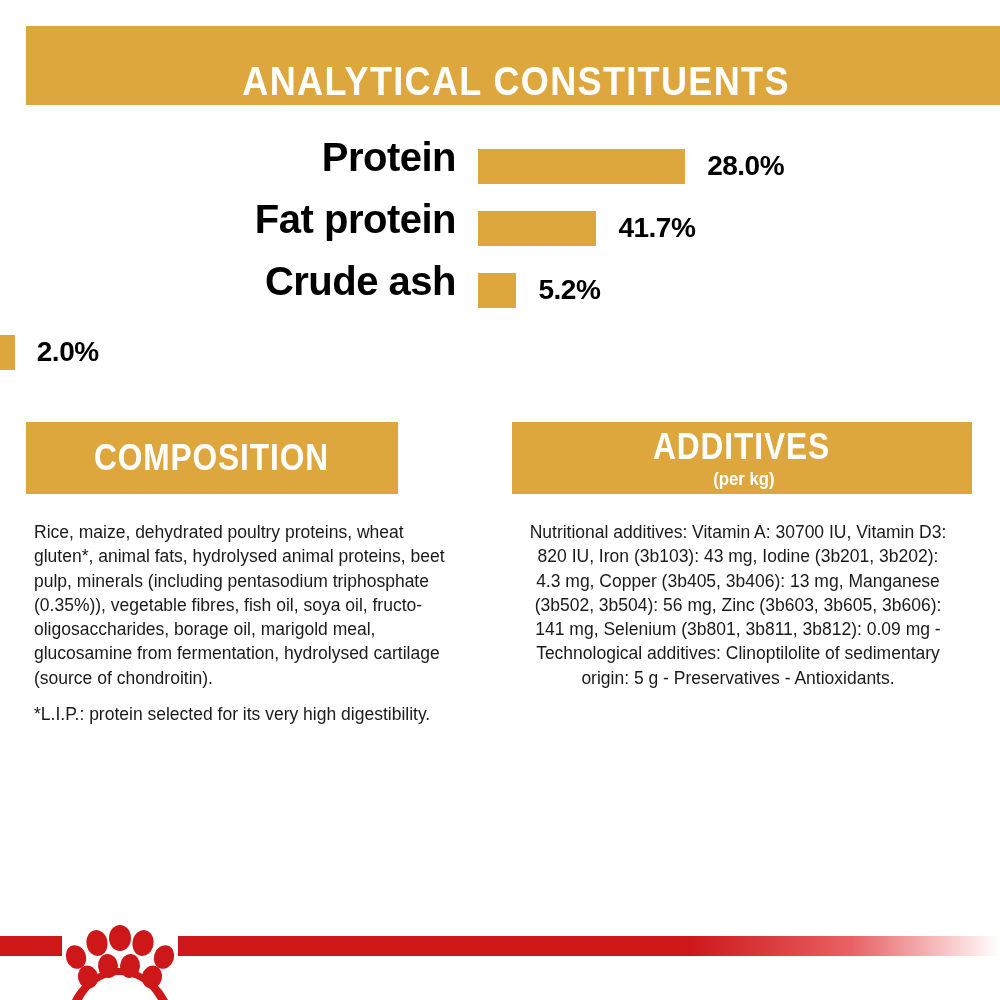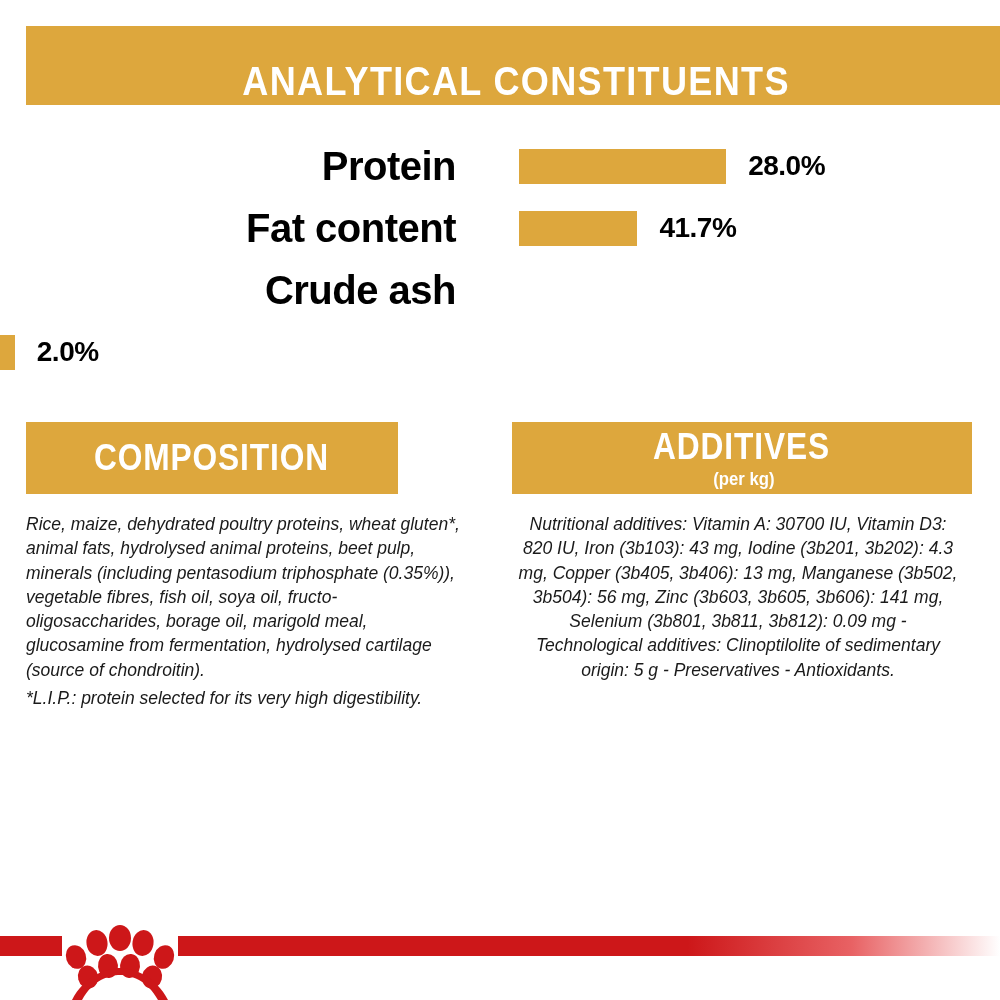"Protein" .chart-row { align-items: center -> none; gap: 41px -> none }
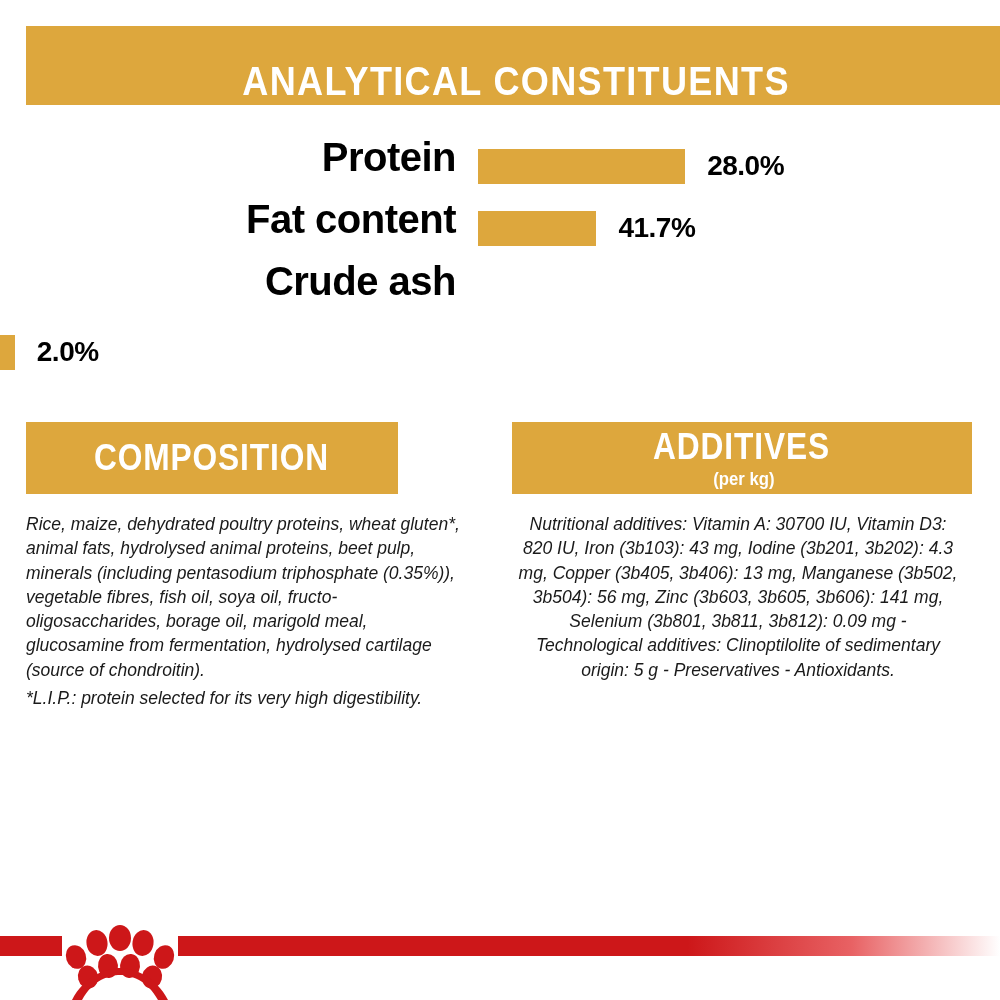"Fat content" div.chart-label { text: content -> protein }
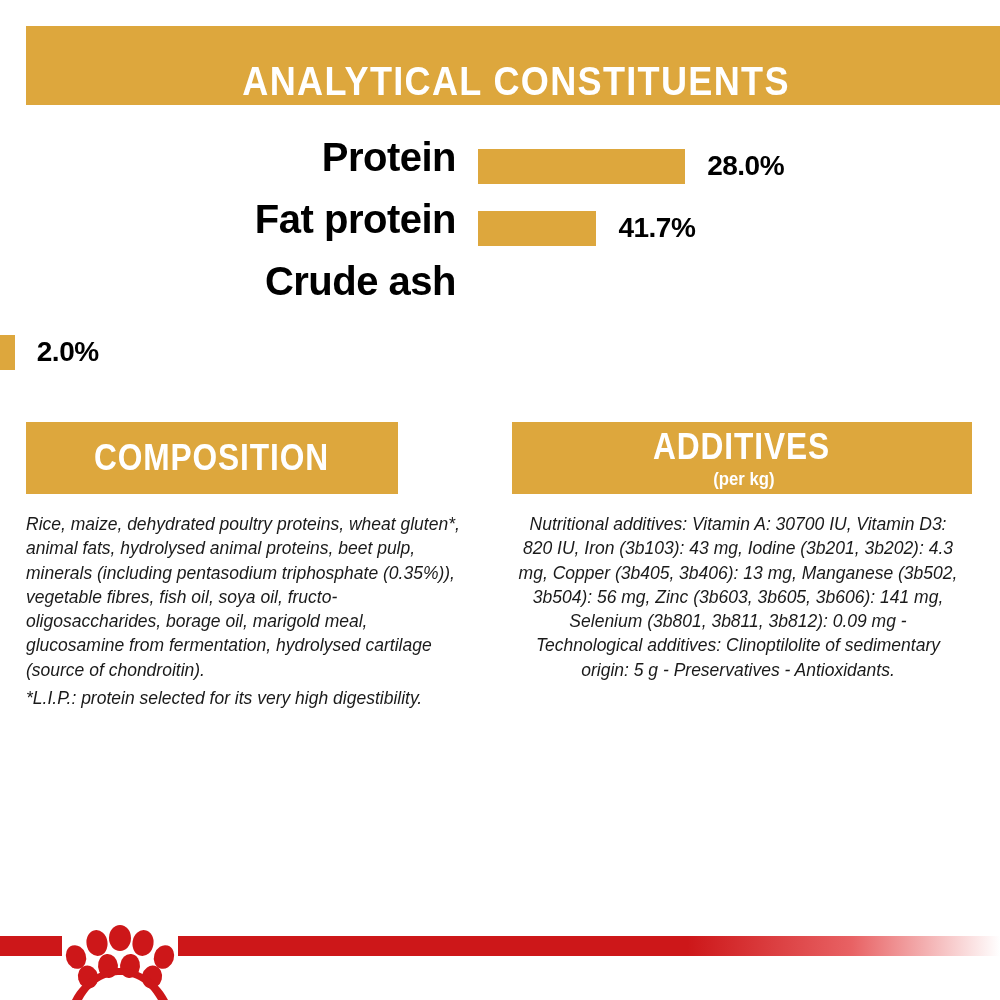"5.2%" div.chart-bar-wrap { html: none -> <div> <div></div> <div>5.2%</div> </div> }
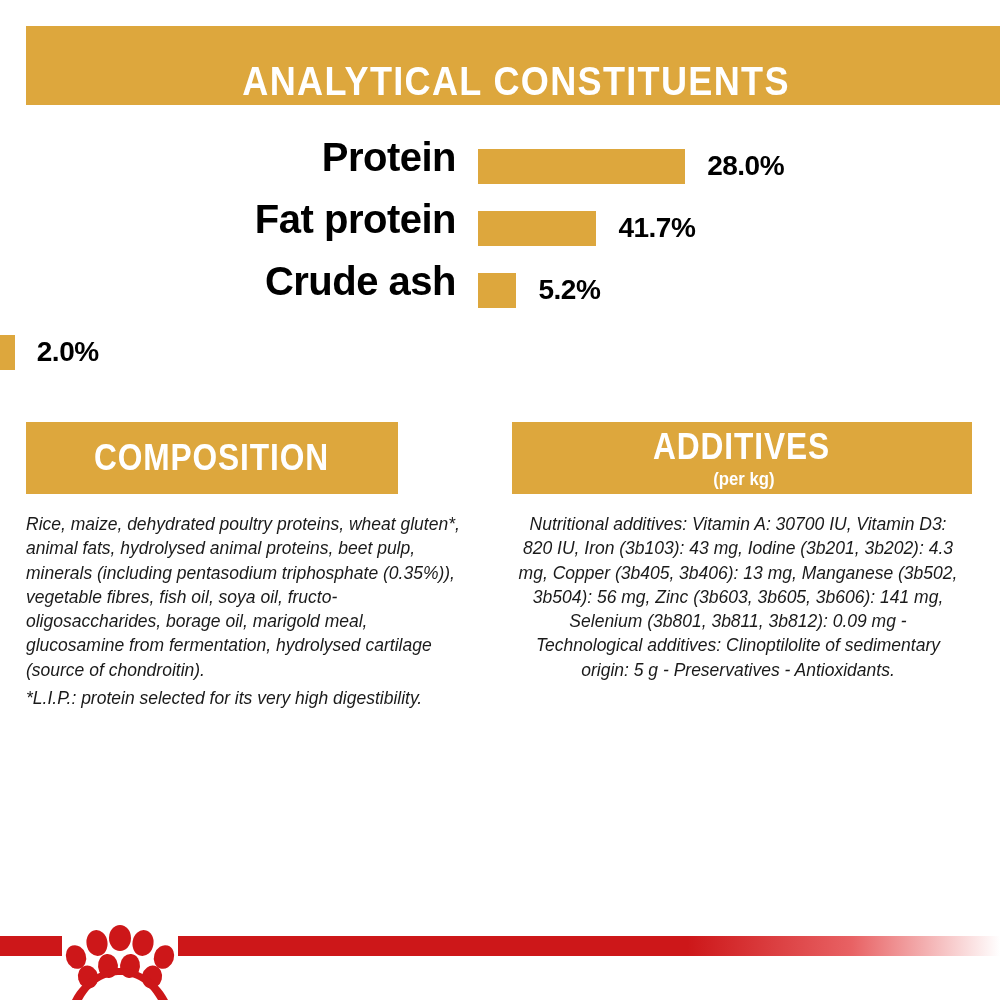"Rice, maize, dehydrated poultry" .body-col p { font-style: italic -> none; margin: 4px -> 12px }
